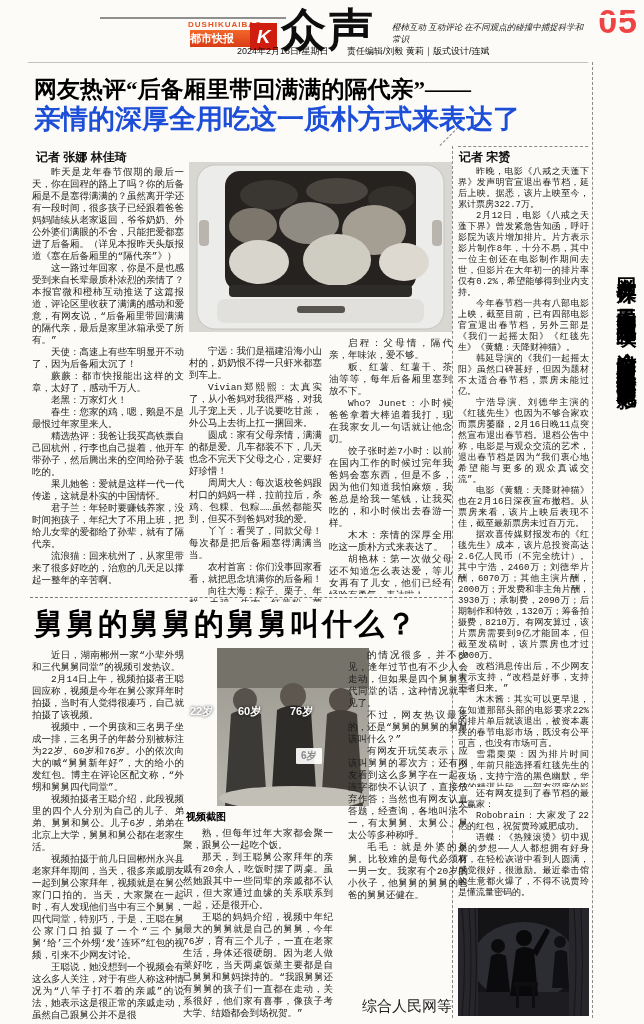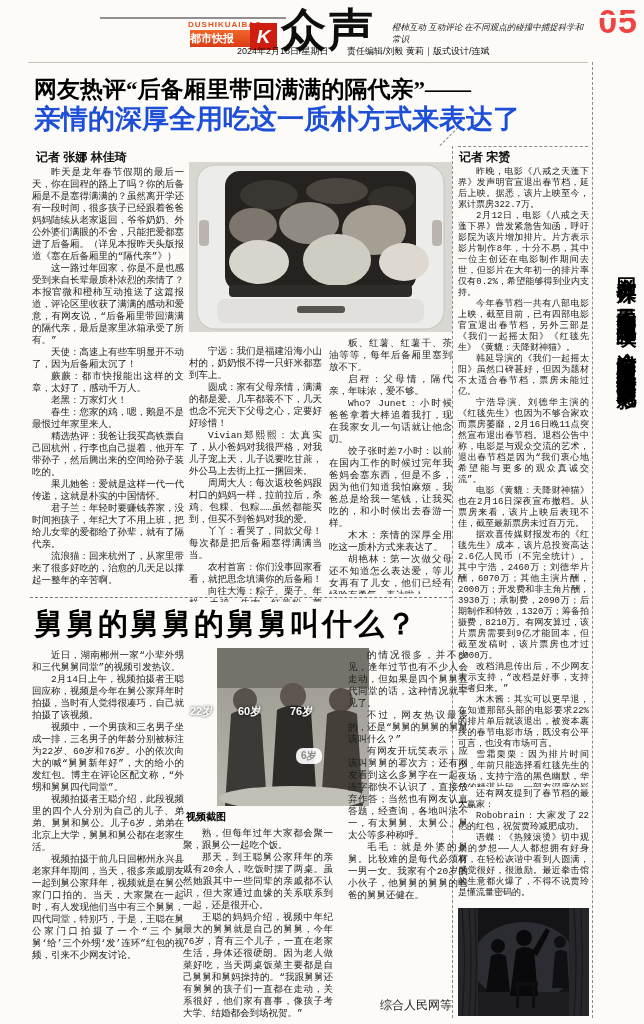"粄、红薯、红薯干、茶油等等，每年后备厢里塞到放不下。" p { order: before "启程：父母情，隔代亲，年味浓，爱不够。" -> after "启程：父母情，隔代亲，年味浓，爱不够。" }
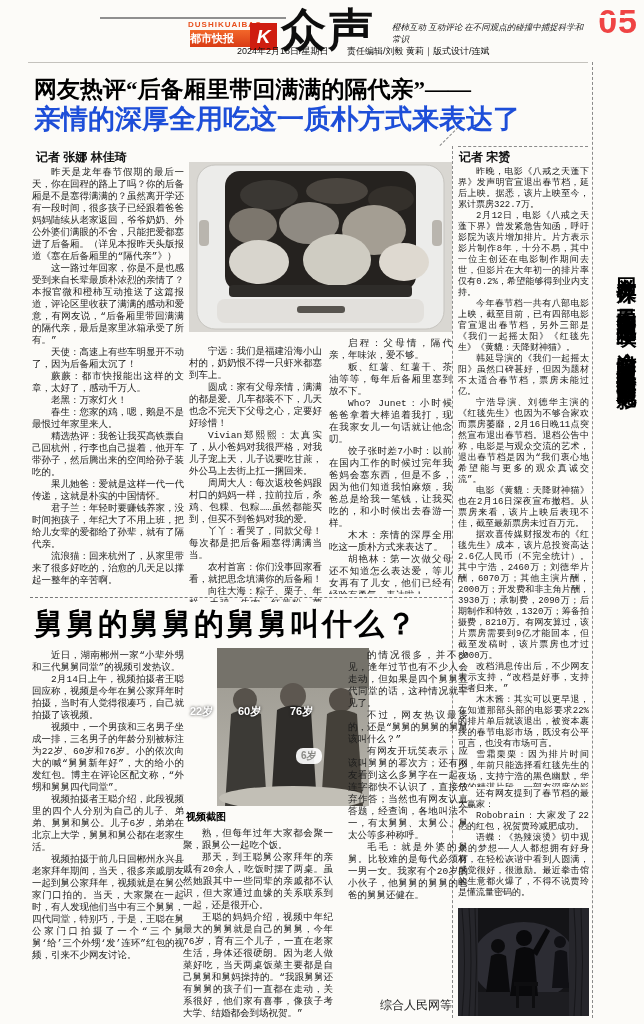"圆成：家有父母亲情，满满的都是爱。几车都装不下，几天也念不完天下父母之心，定要好" p { order: before "Vivian郑熙熙：太真实了，从小爸妈对我很严格，对我儿子宠上天，儿子说要吃甘蔗" -> after "Vivian郑熙熙：太真实了，从小爸妈对我很严格，对我儿子宠上天，儿子说要吃甘蔗" }
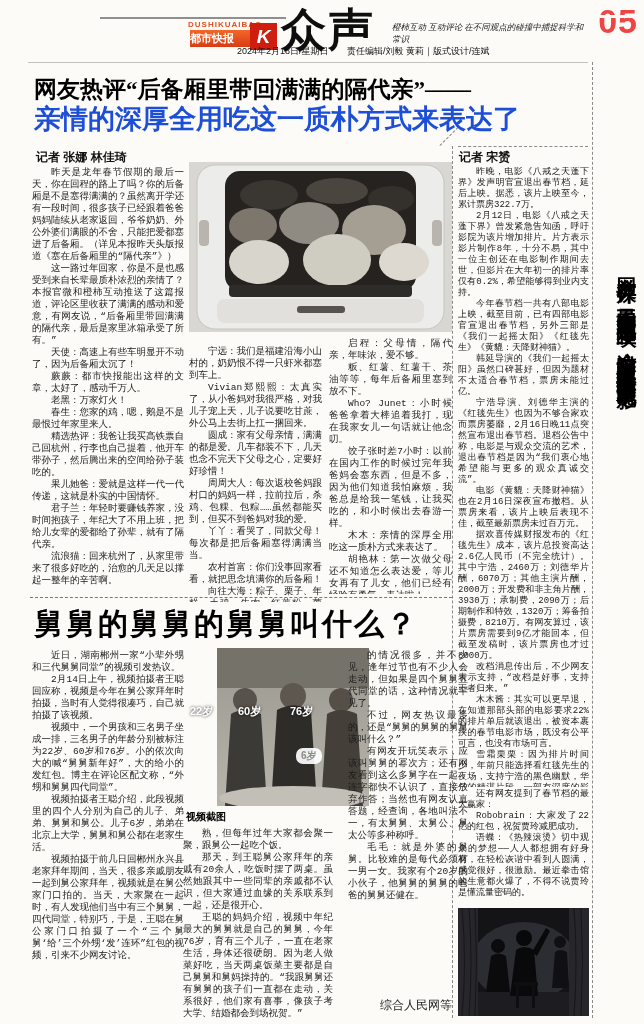"6岁" .age-6 { border-radius: 7px -> 1px }
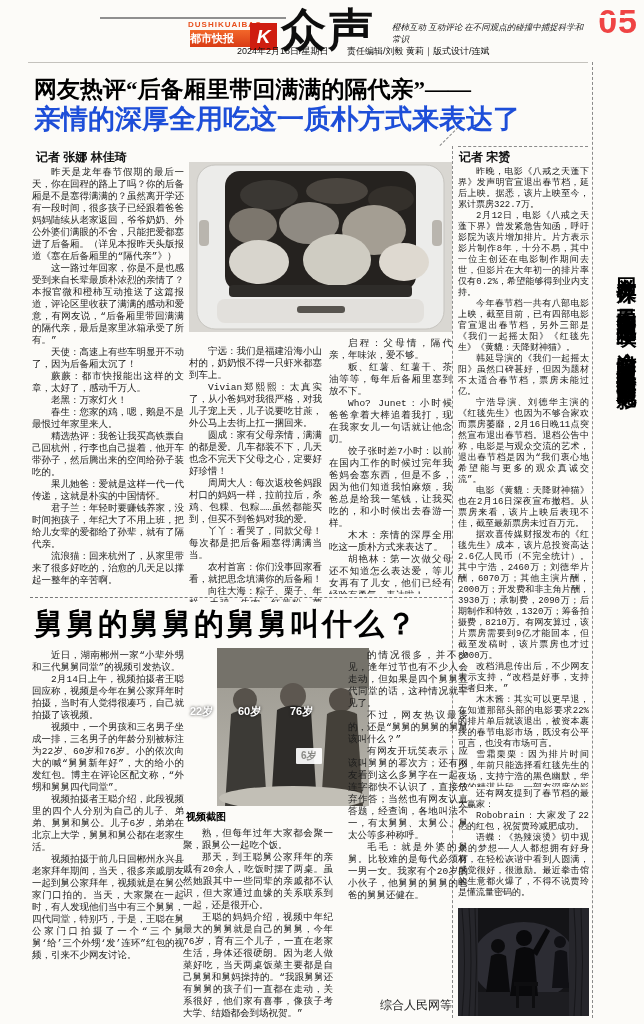"王聪说，她没想到一个视频会有这么多人关注，对于有些人称这种情况为“八竿子打不着的" p { html: none -> <p>王聪说，她没想到一个视频会有这么多人关注，对于有些人称这种情况为“八竿子打不着的亲戚”的说法，她表示这是很正常的亲戚走动，虽然自己跟舅公并不是很</p> }
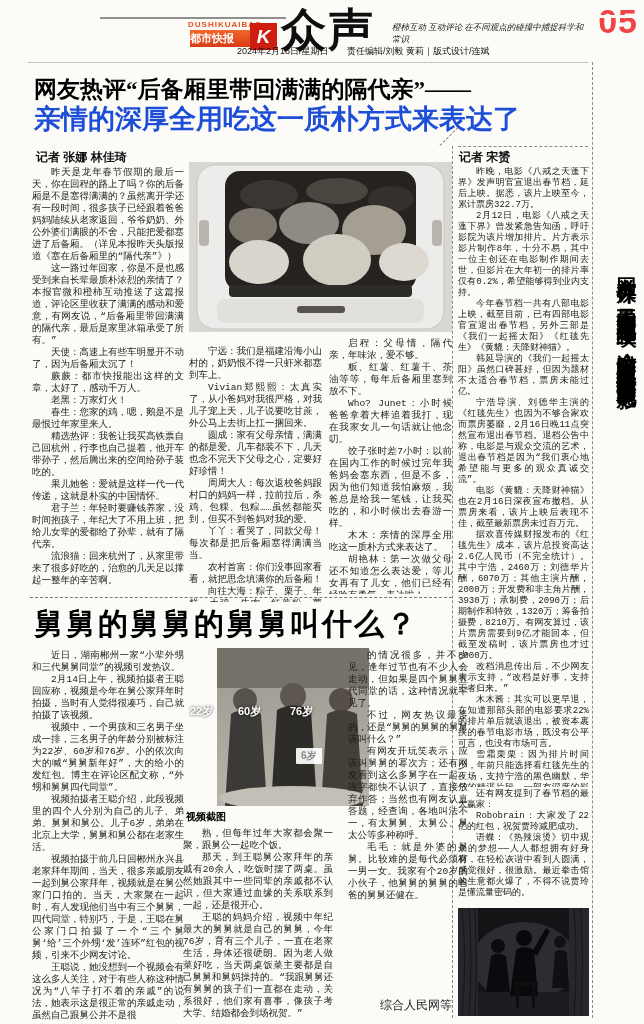"综合人民网等" .a2-source { font-size: 12px -> 15px }
